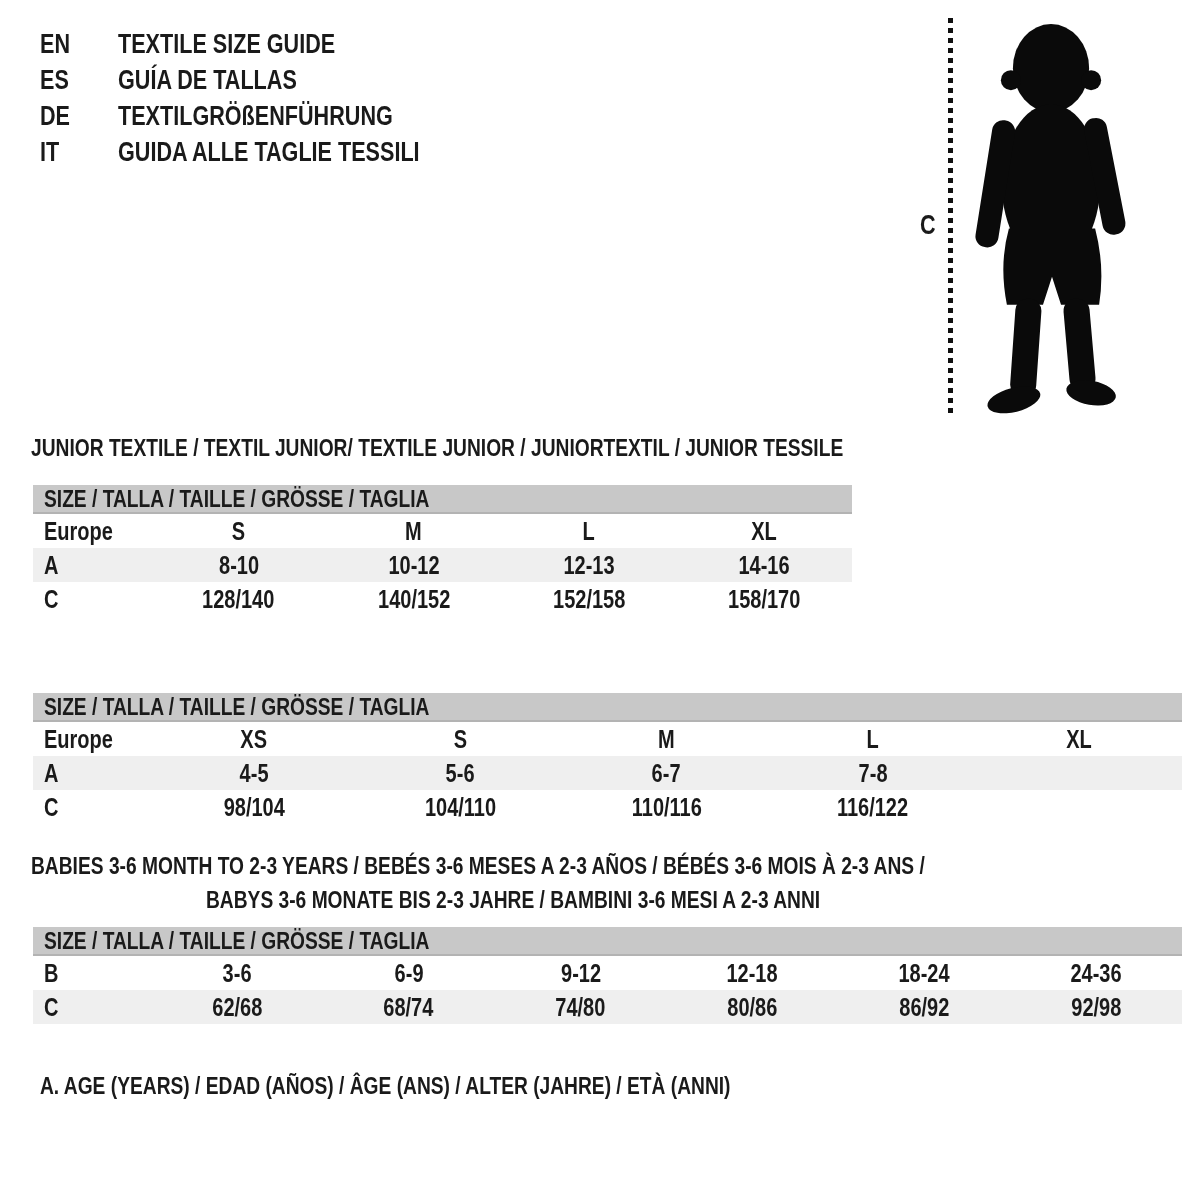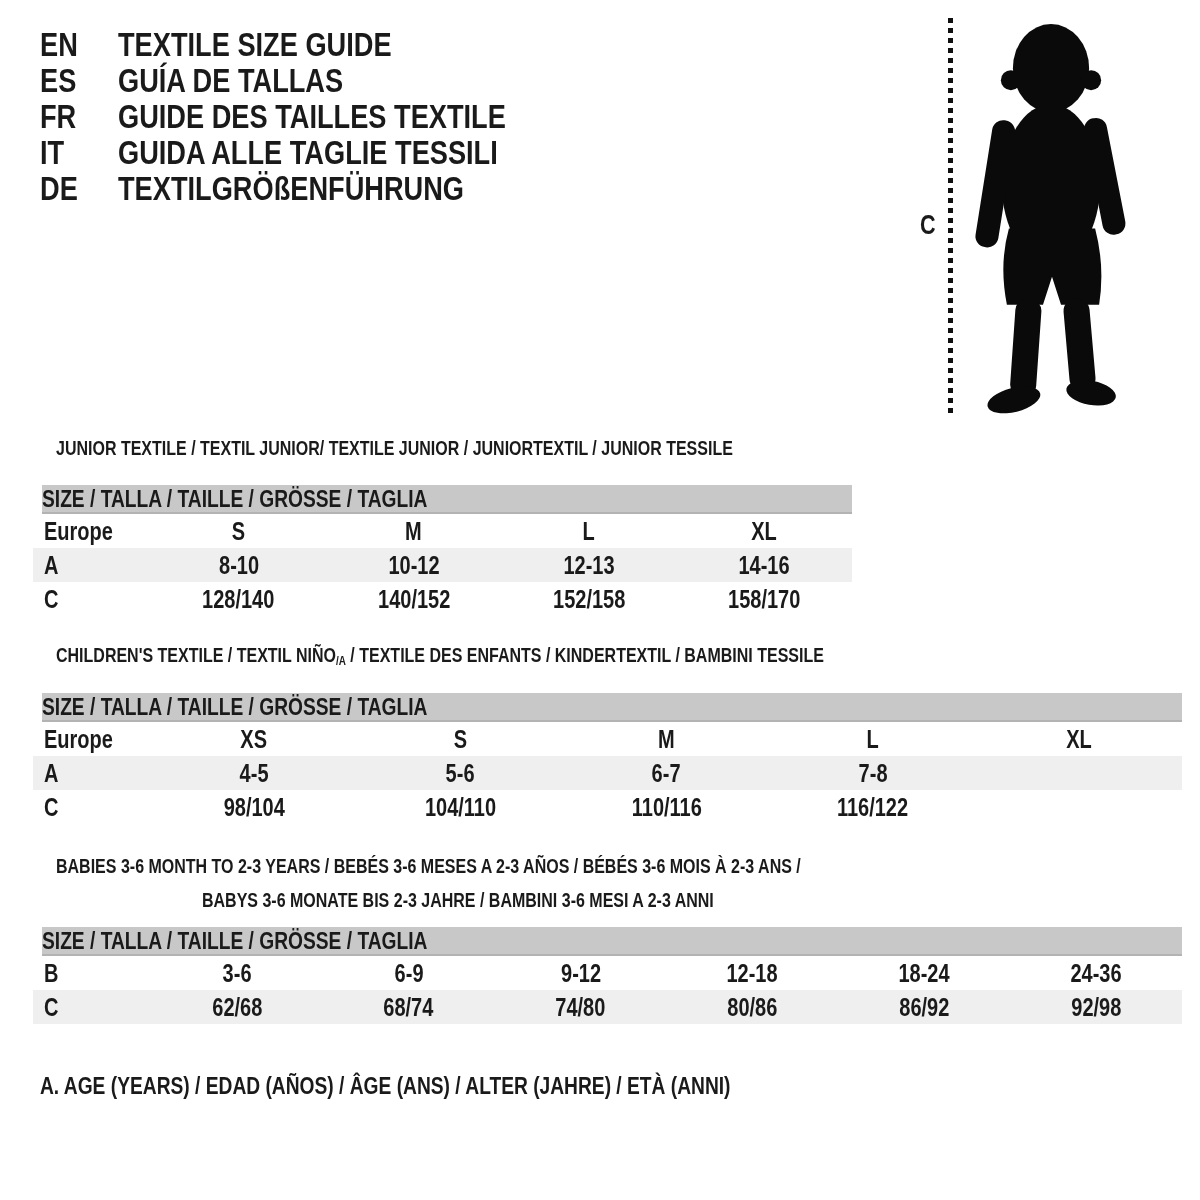"EN" .lang-row { font-size: 34px -> 27px }
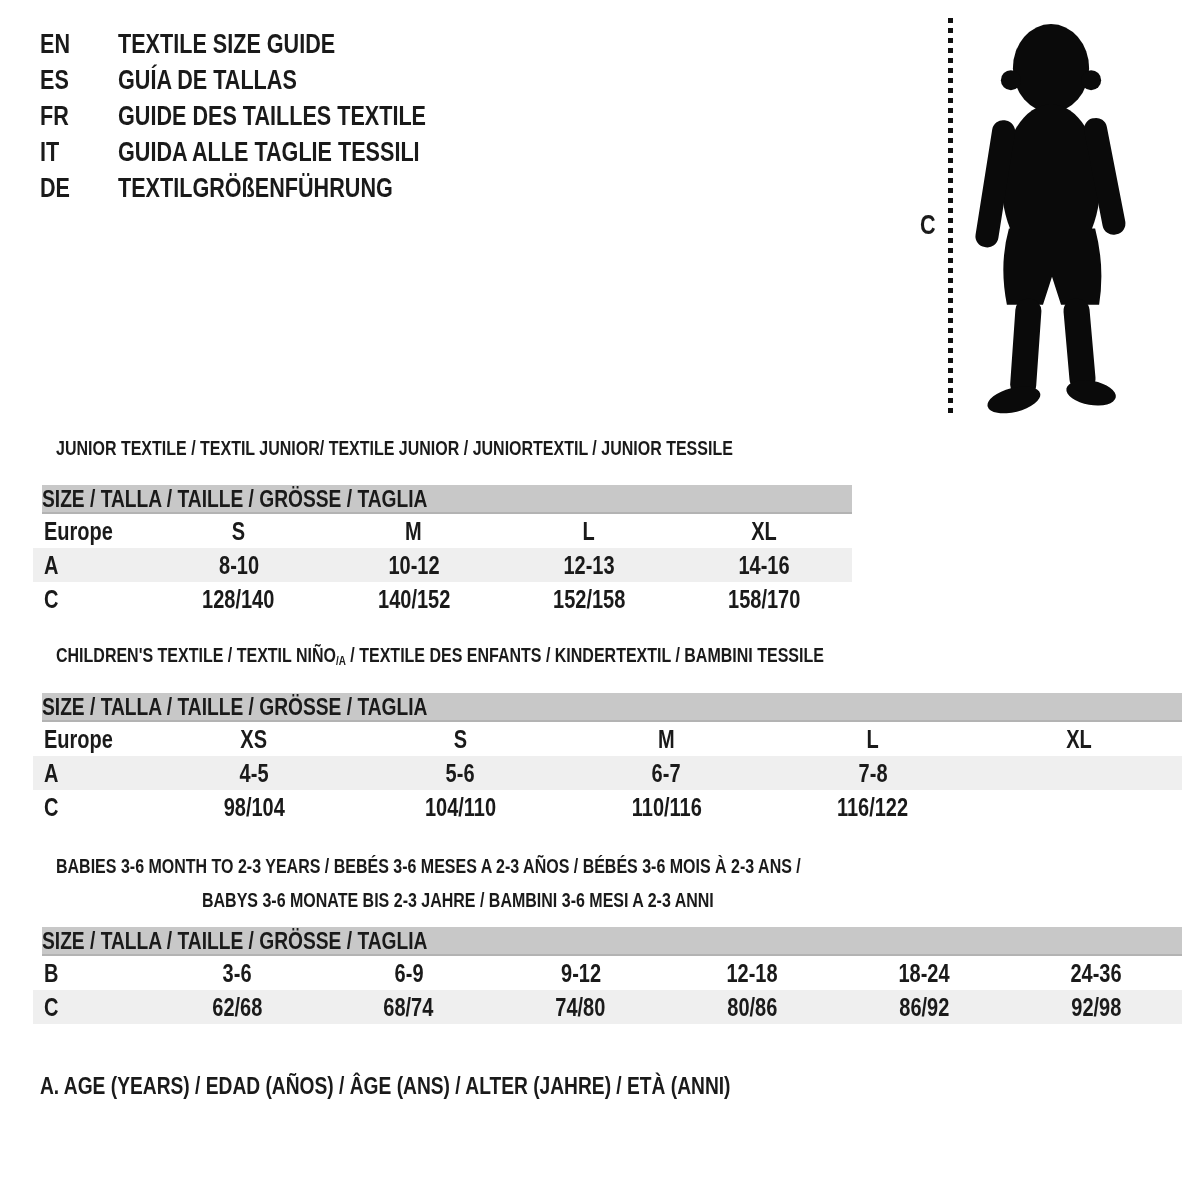"FR" div.lang-row { html: <div> <div><span>FR</span></div> <span>GUIDE DES TAILLES TEXTILE</span> </div> -> none }
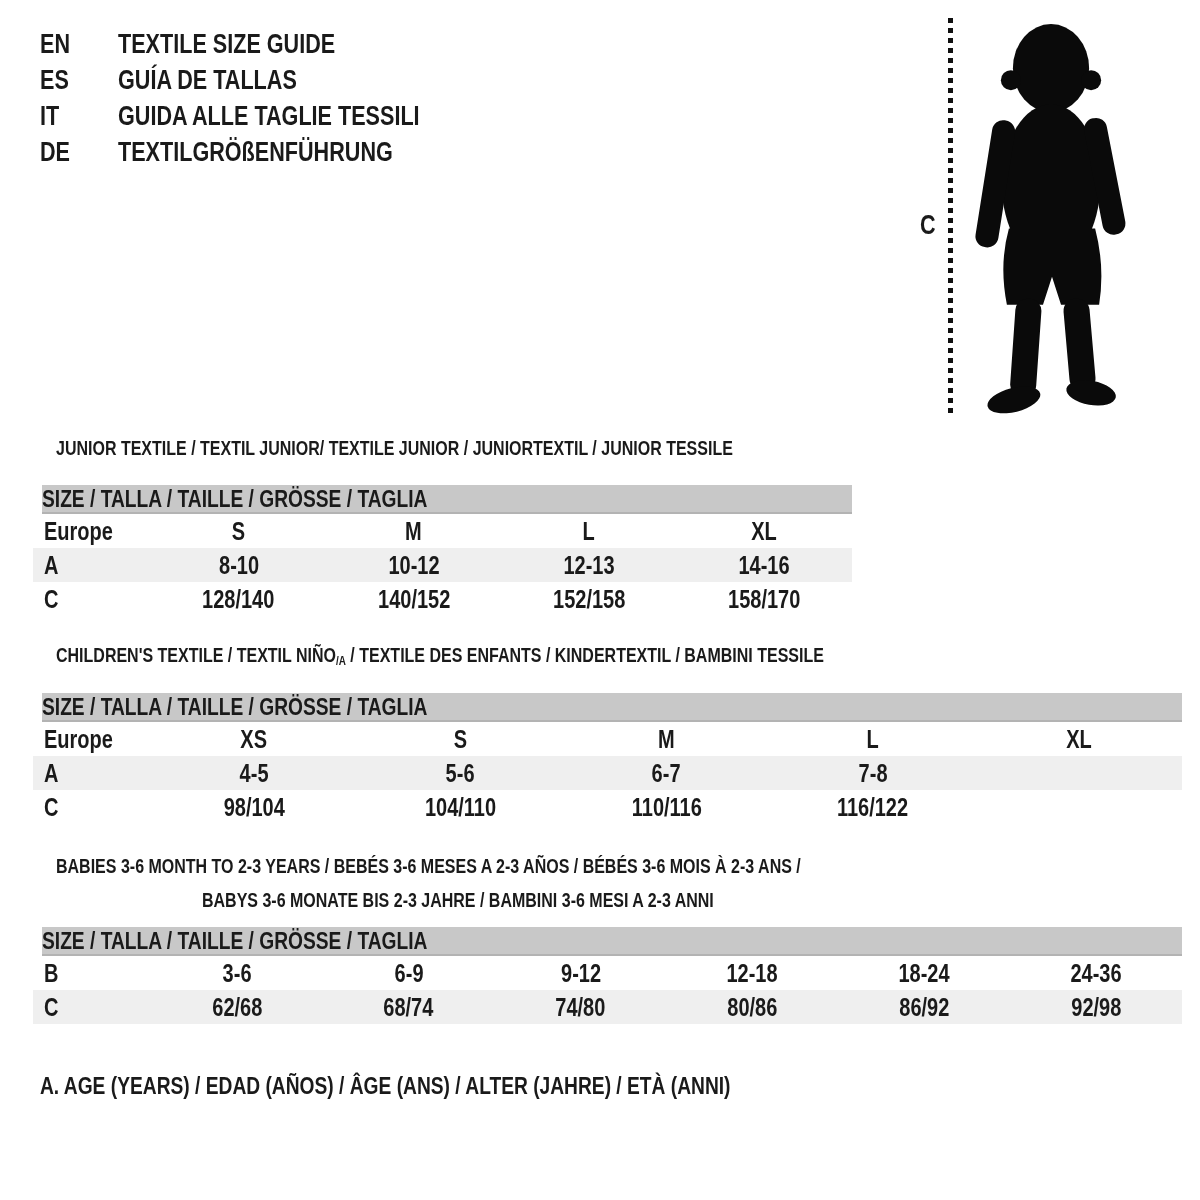"IT" div.lang-row { order: before "DE" -> after "DE" }
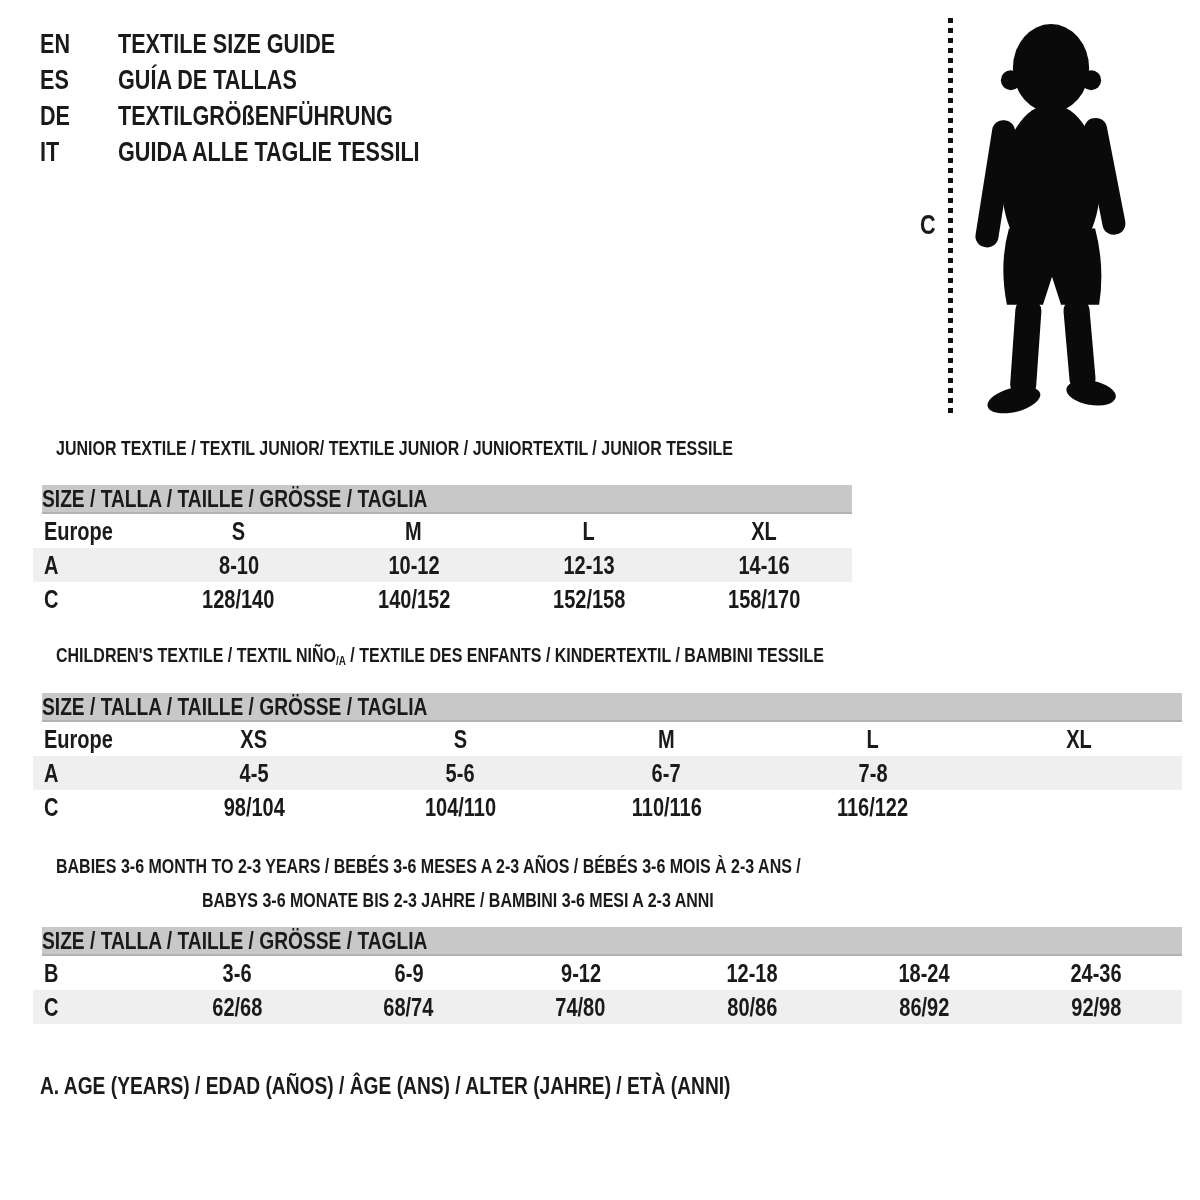"JUNIOR TEXTILE / TEXTIL JUNIOR/" .section-title { font-size: 20px -> 24px; left: 56px -> 31px }
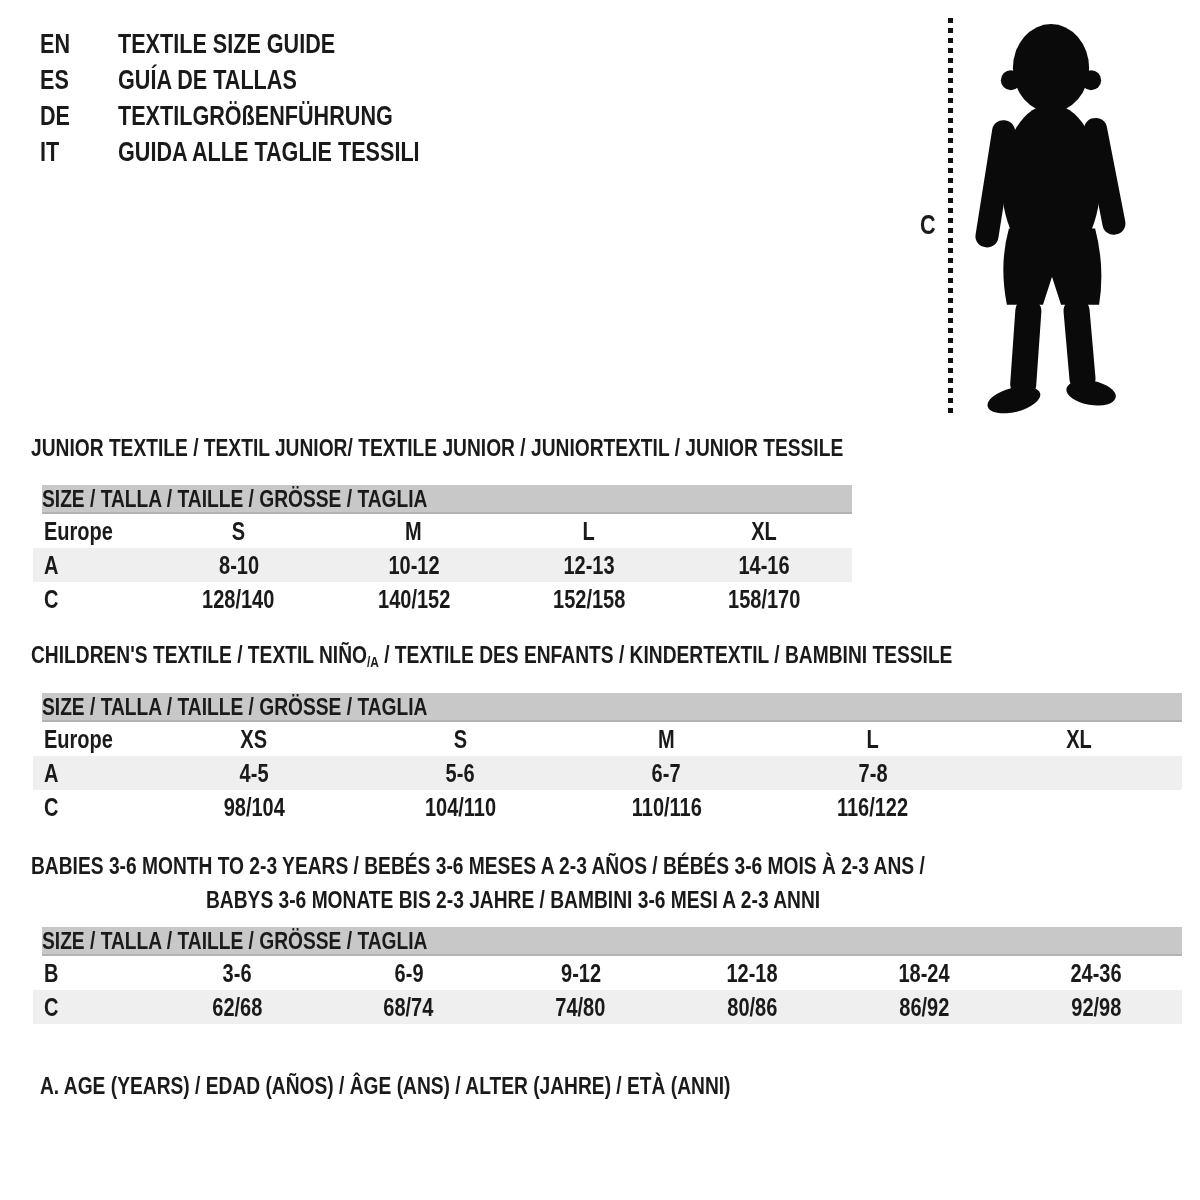"SIZE / TALLA / TAILLE" .sizebar { margin-left: 9px -> none; padding-left: none -> 11px }
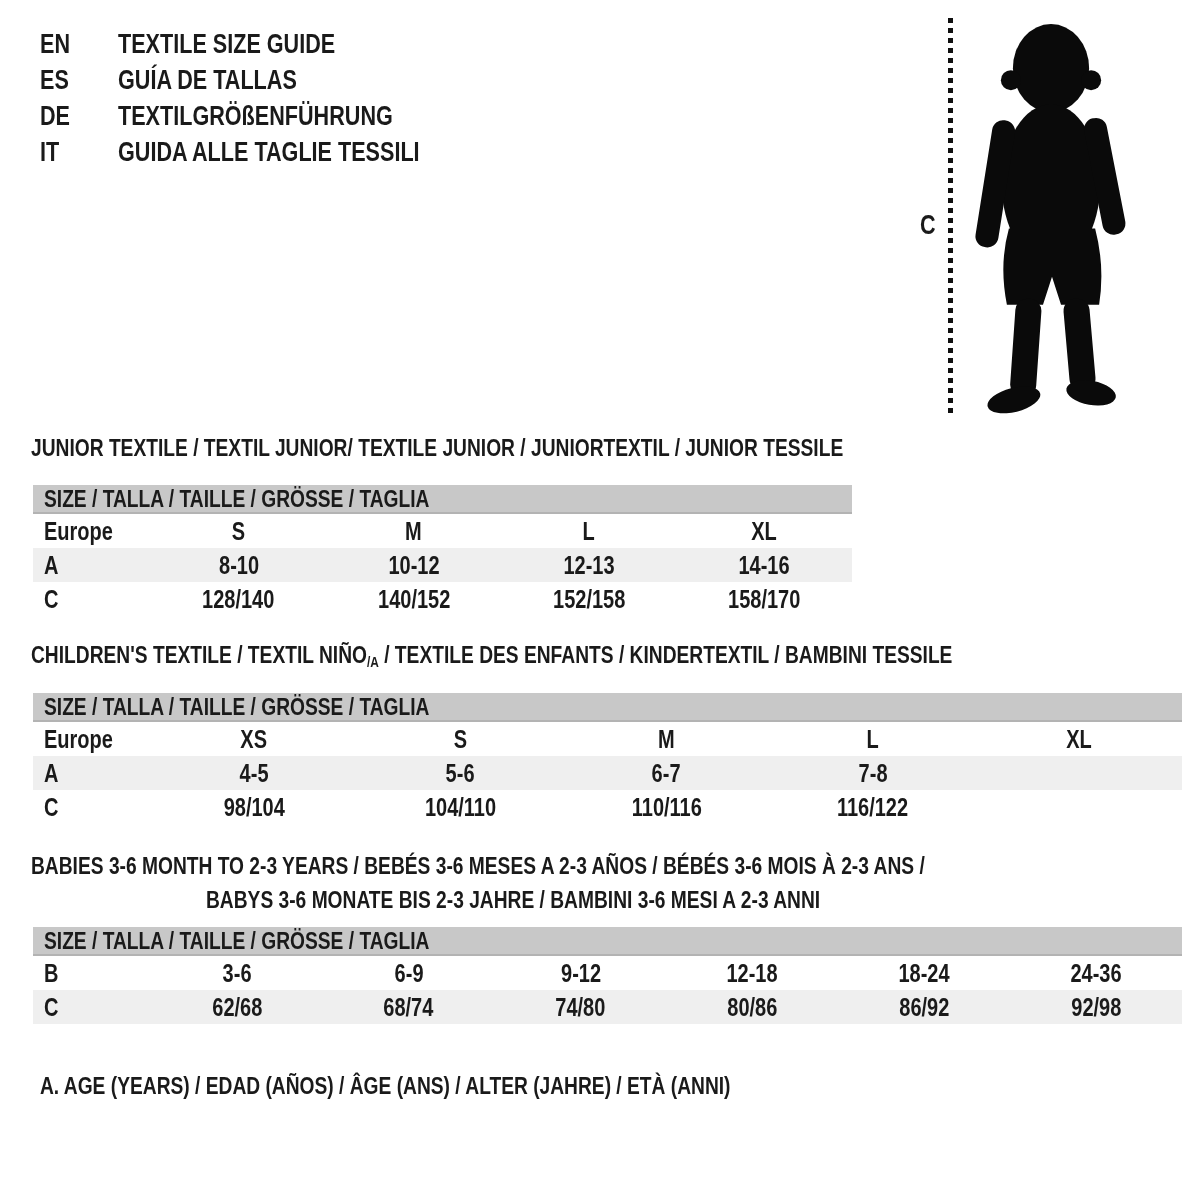"CHILDREN'S TEXTILE / TEXTIL NIÑO/A" div.section-title { html: <div> <span><span>CHILDREN'S TEXTILE / TEXTIL NIÑO</span><span>/A</span><span> / TEXTILE DES ENFANTS / KINDERTEXTIL / BAMBINI TESSILE</span></span> </div> -> none }
